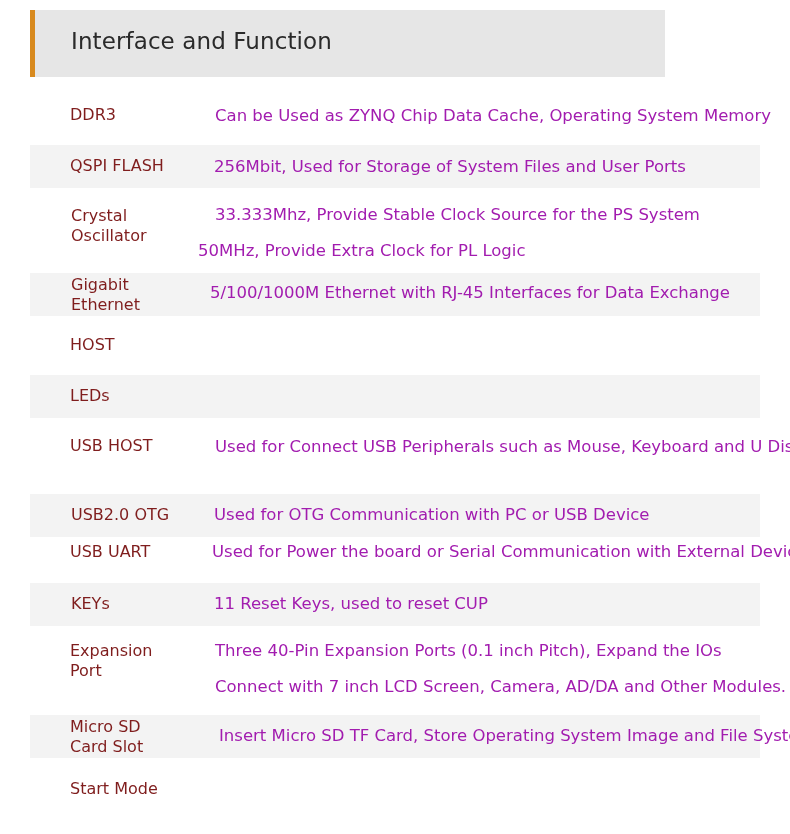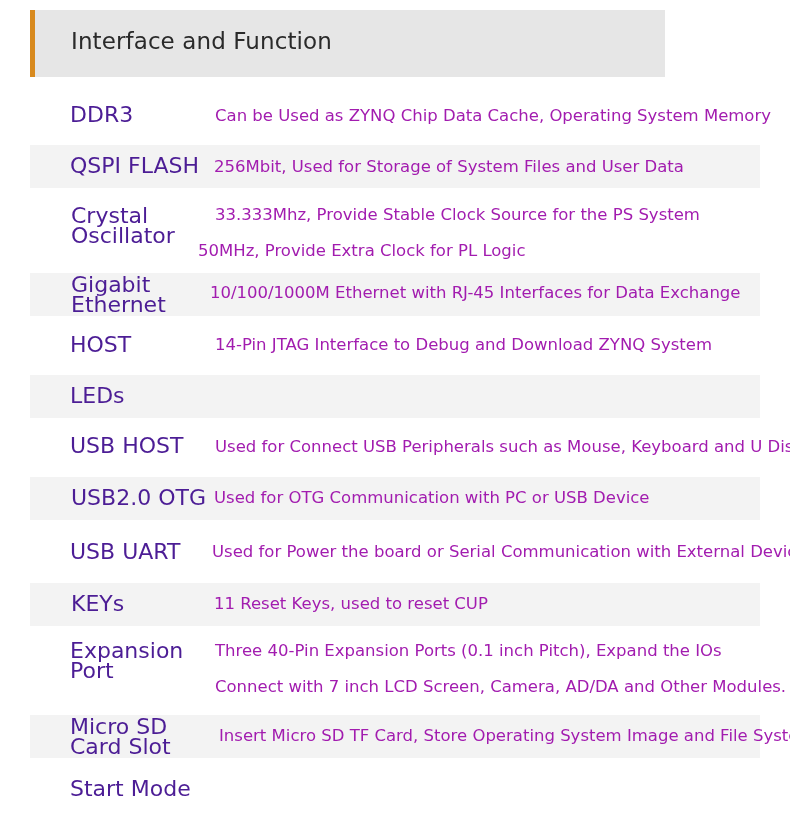"DDR3" .label { color: #4c1d95 -> #7f1d1d; font-size: 22px -> 16px }
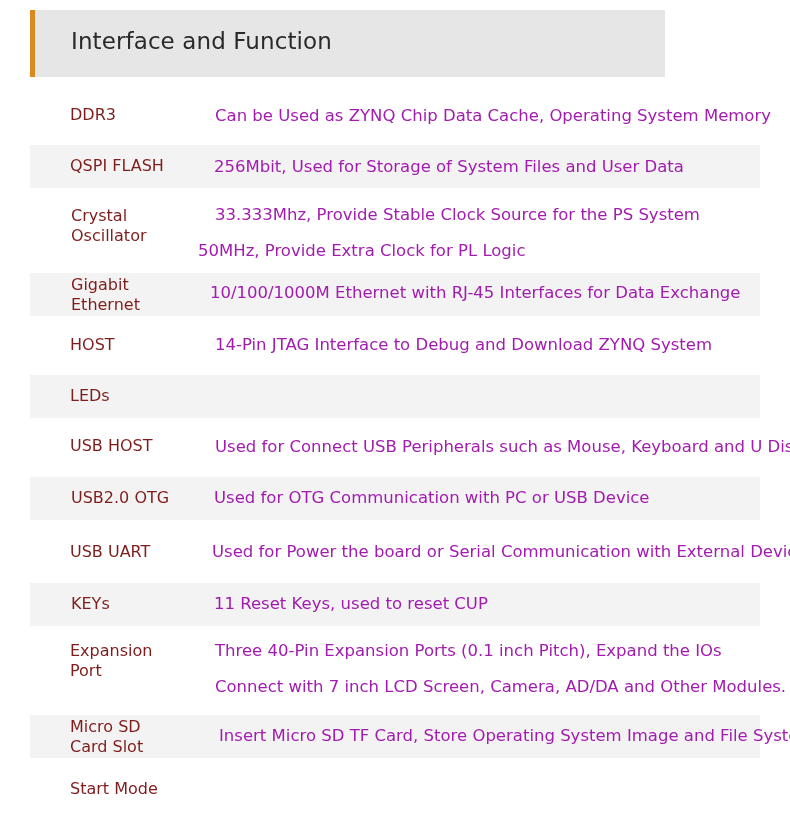"256Mbit, Used for Storage of" span.desc { text: Data -> Ports }
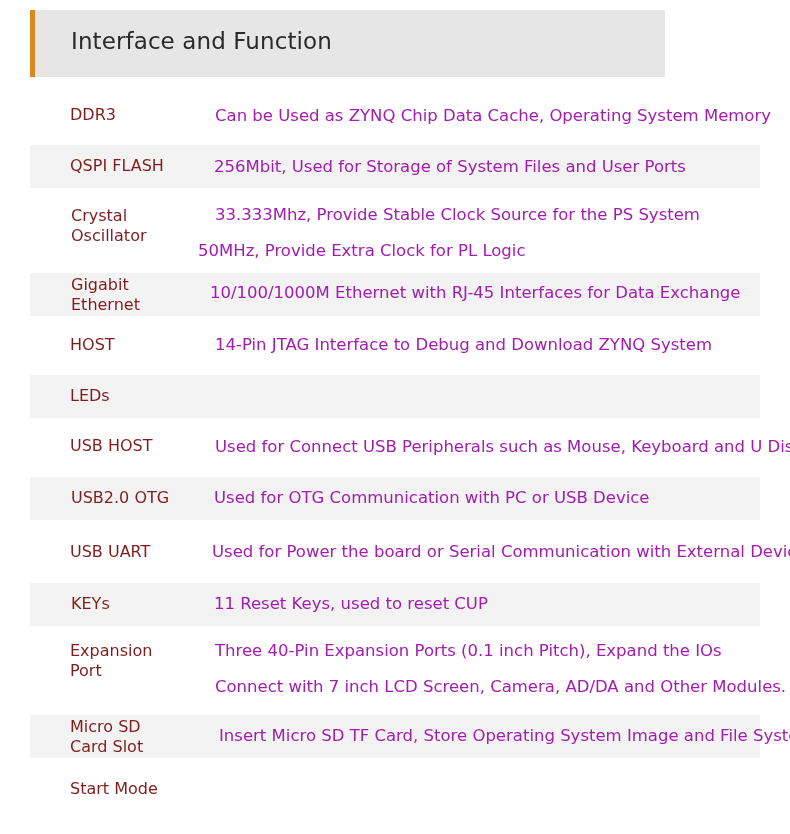"10/100/1000M Ethernet with RJ-45" span.desc { text: 10/100/1000M -> 5/100/1000M }
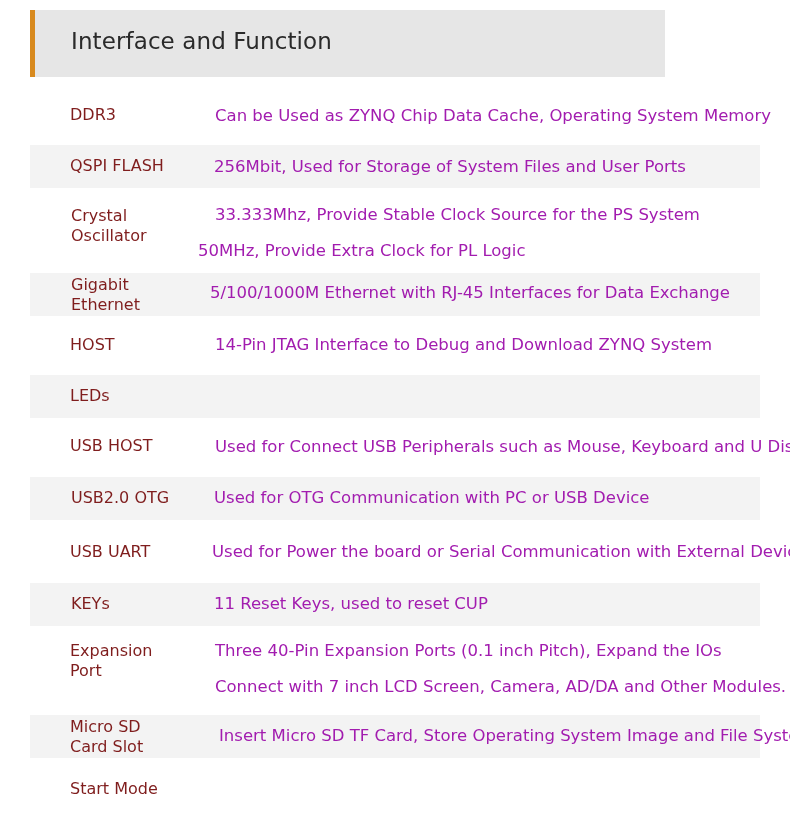"14-Pin JTAG Interface to Debug" span.desc { html: <span>14-Pin JTAG Interface to Debug and Download ZYNQ System</span> -> none }
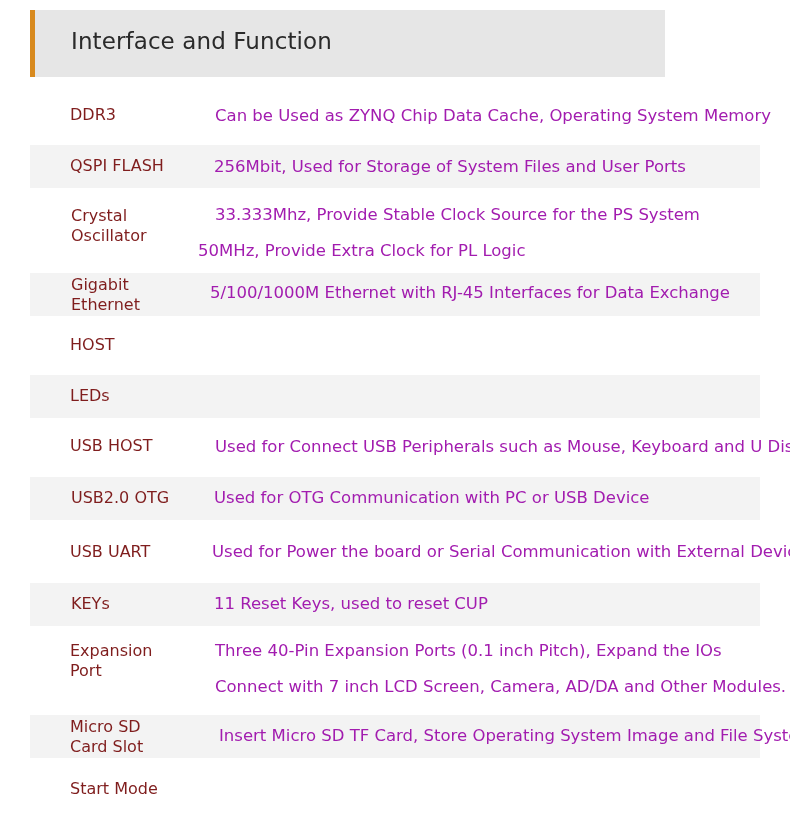"USB2.0 OTG" div.row { top: 477px -> 494px }
